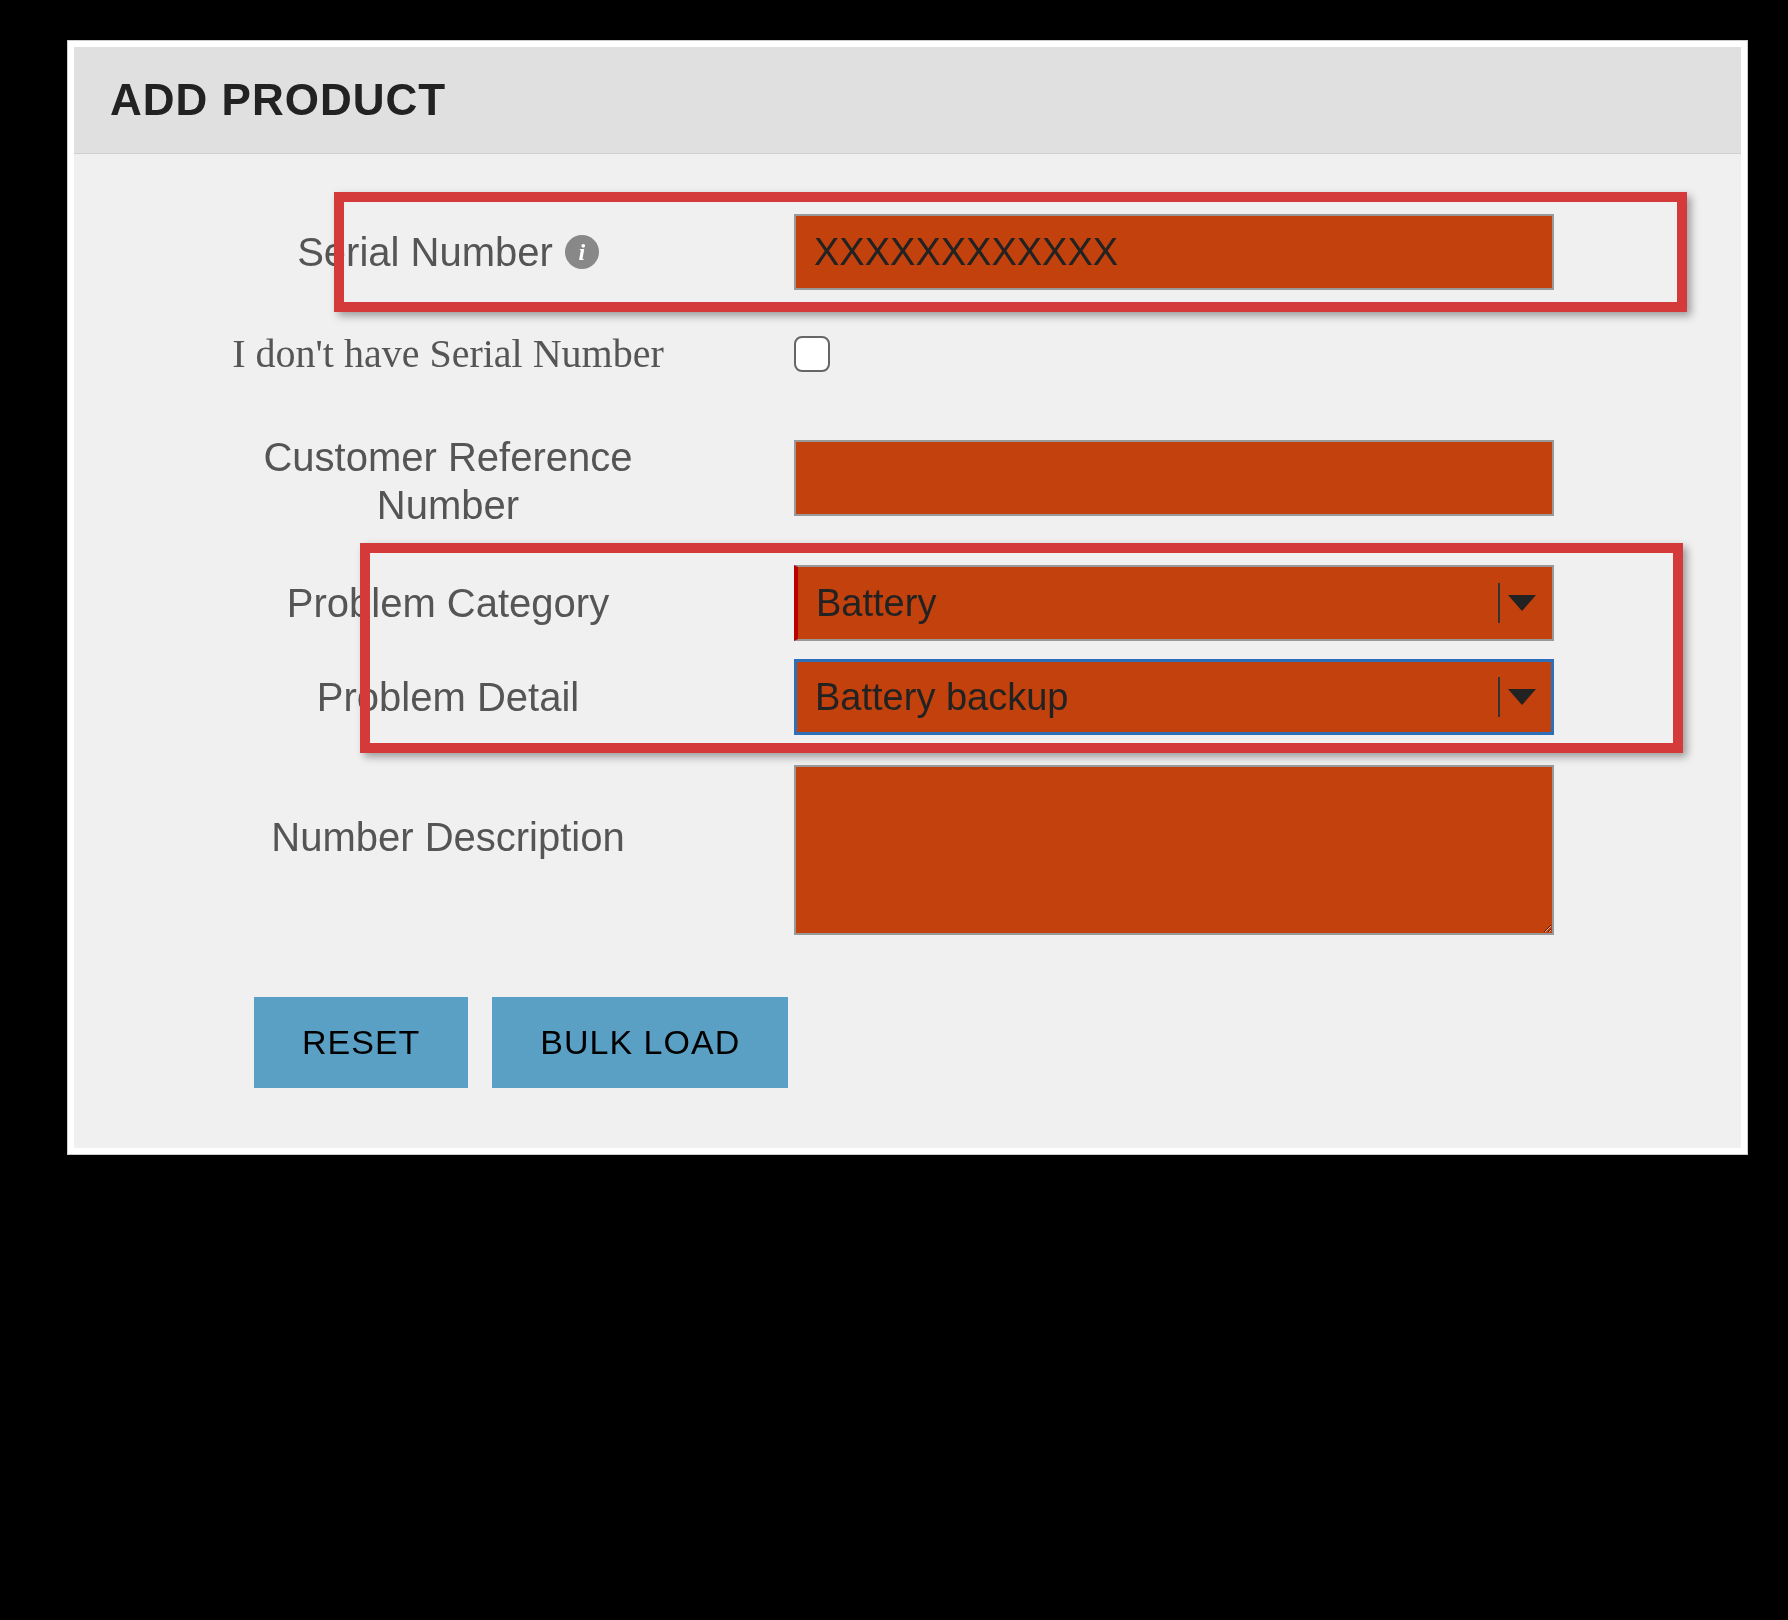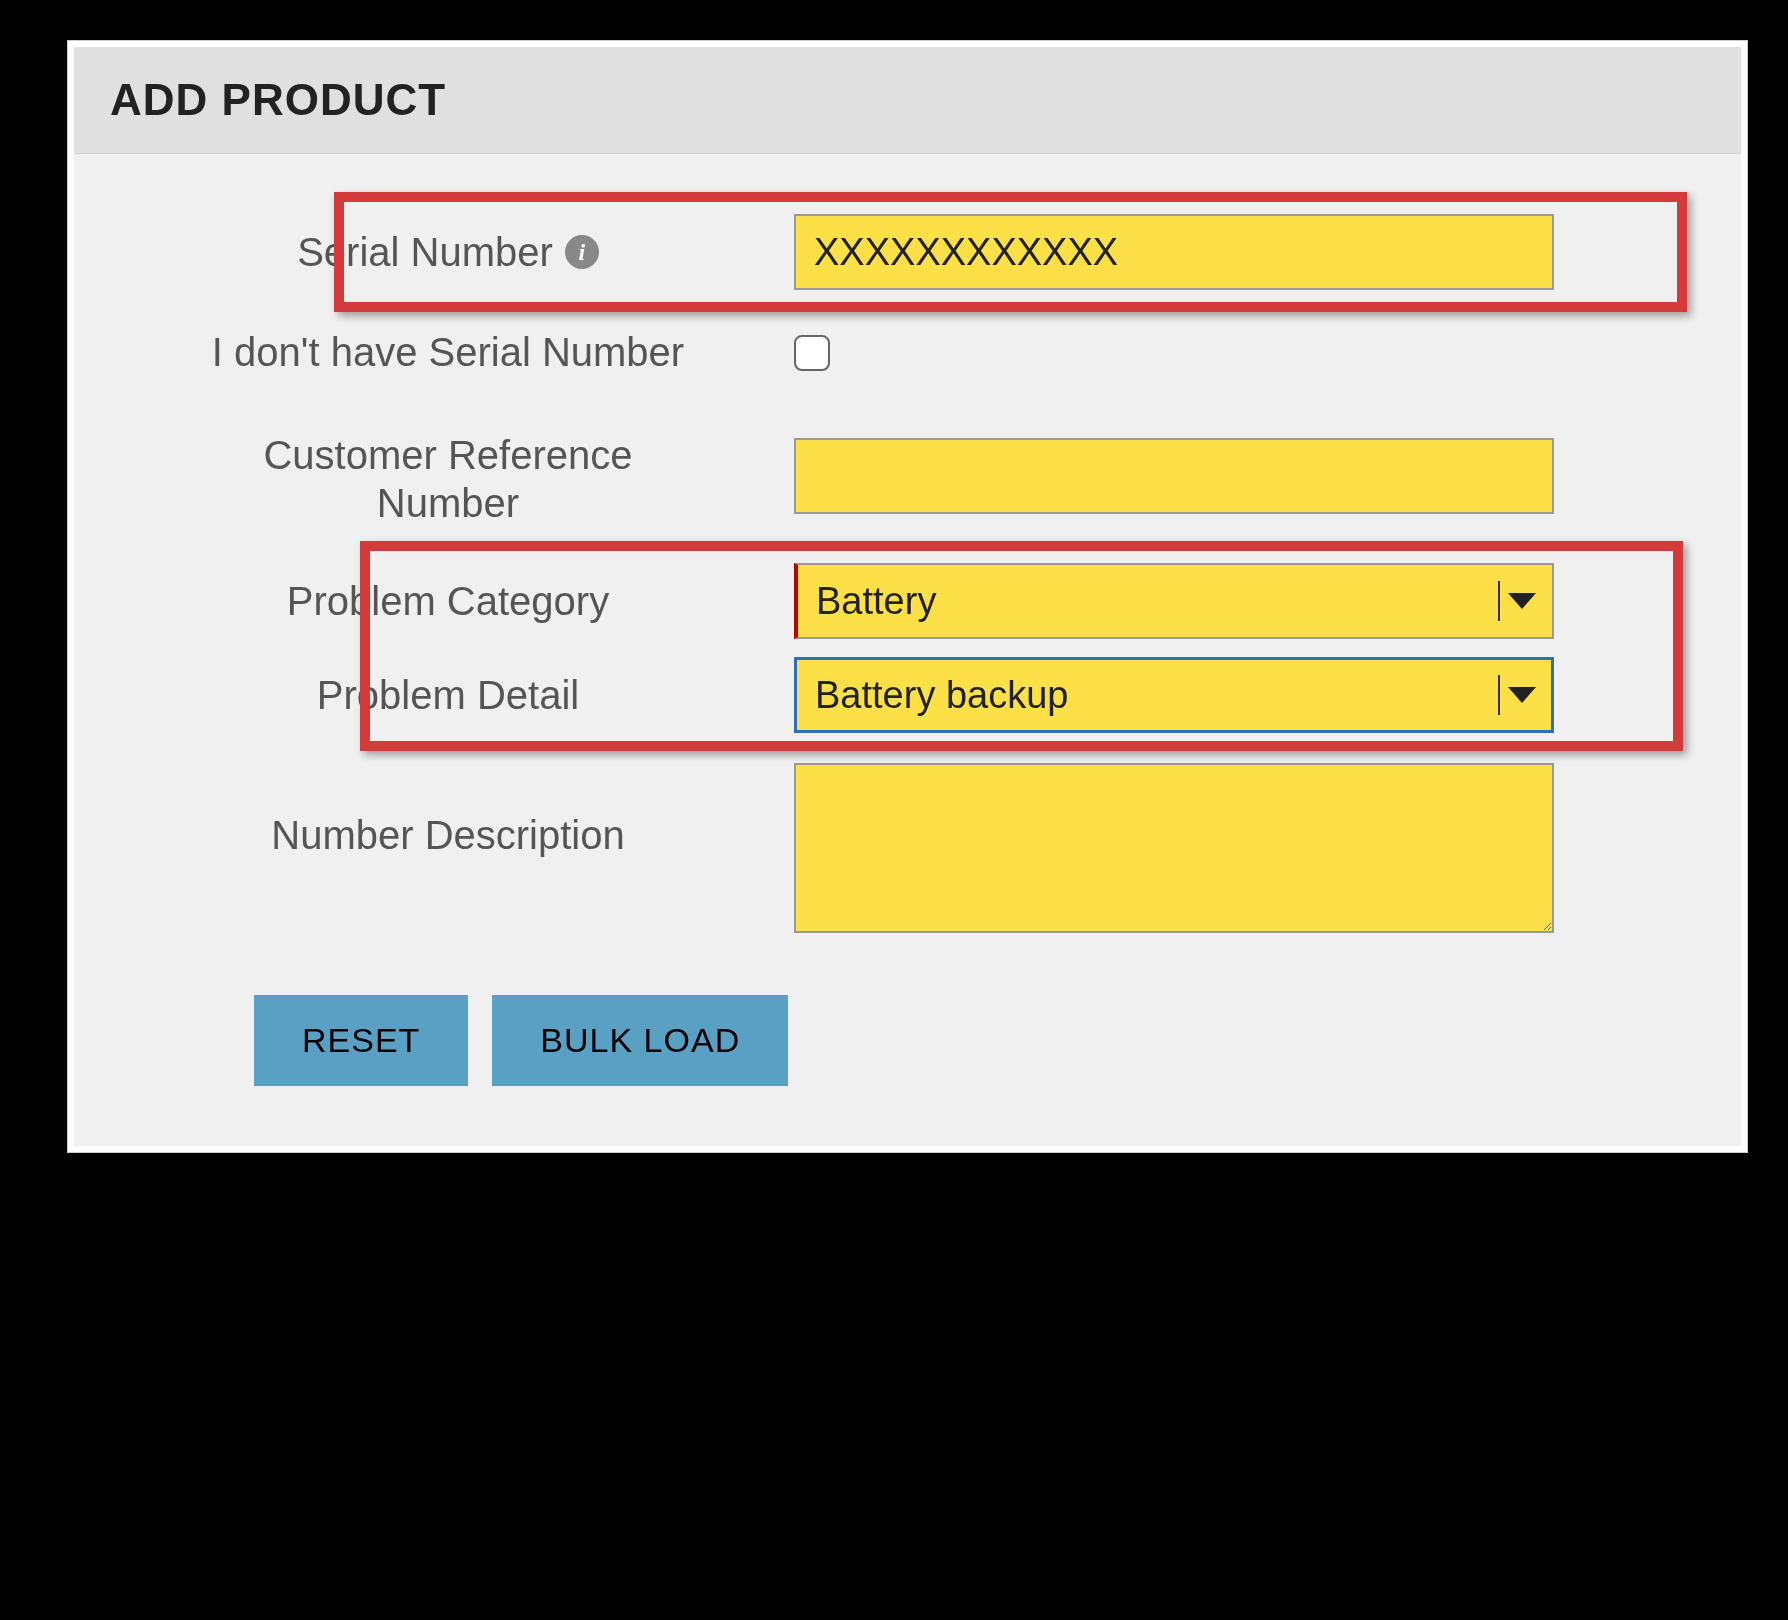"XXXXXXXXXXXX" .text-input, .select-input, .textarea-input { background: #fde047 -> #c2410c }
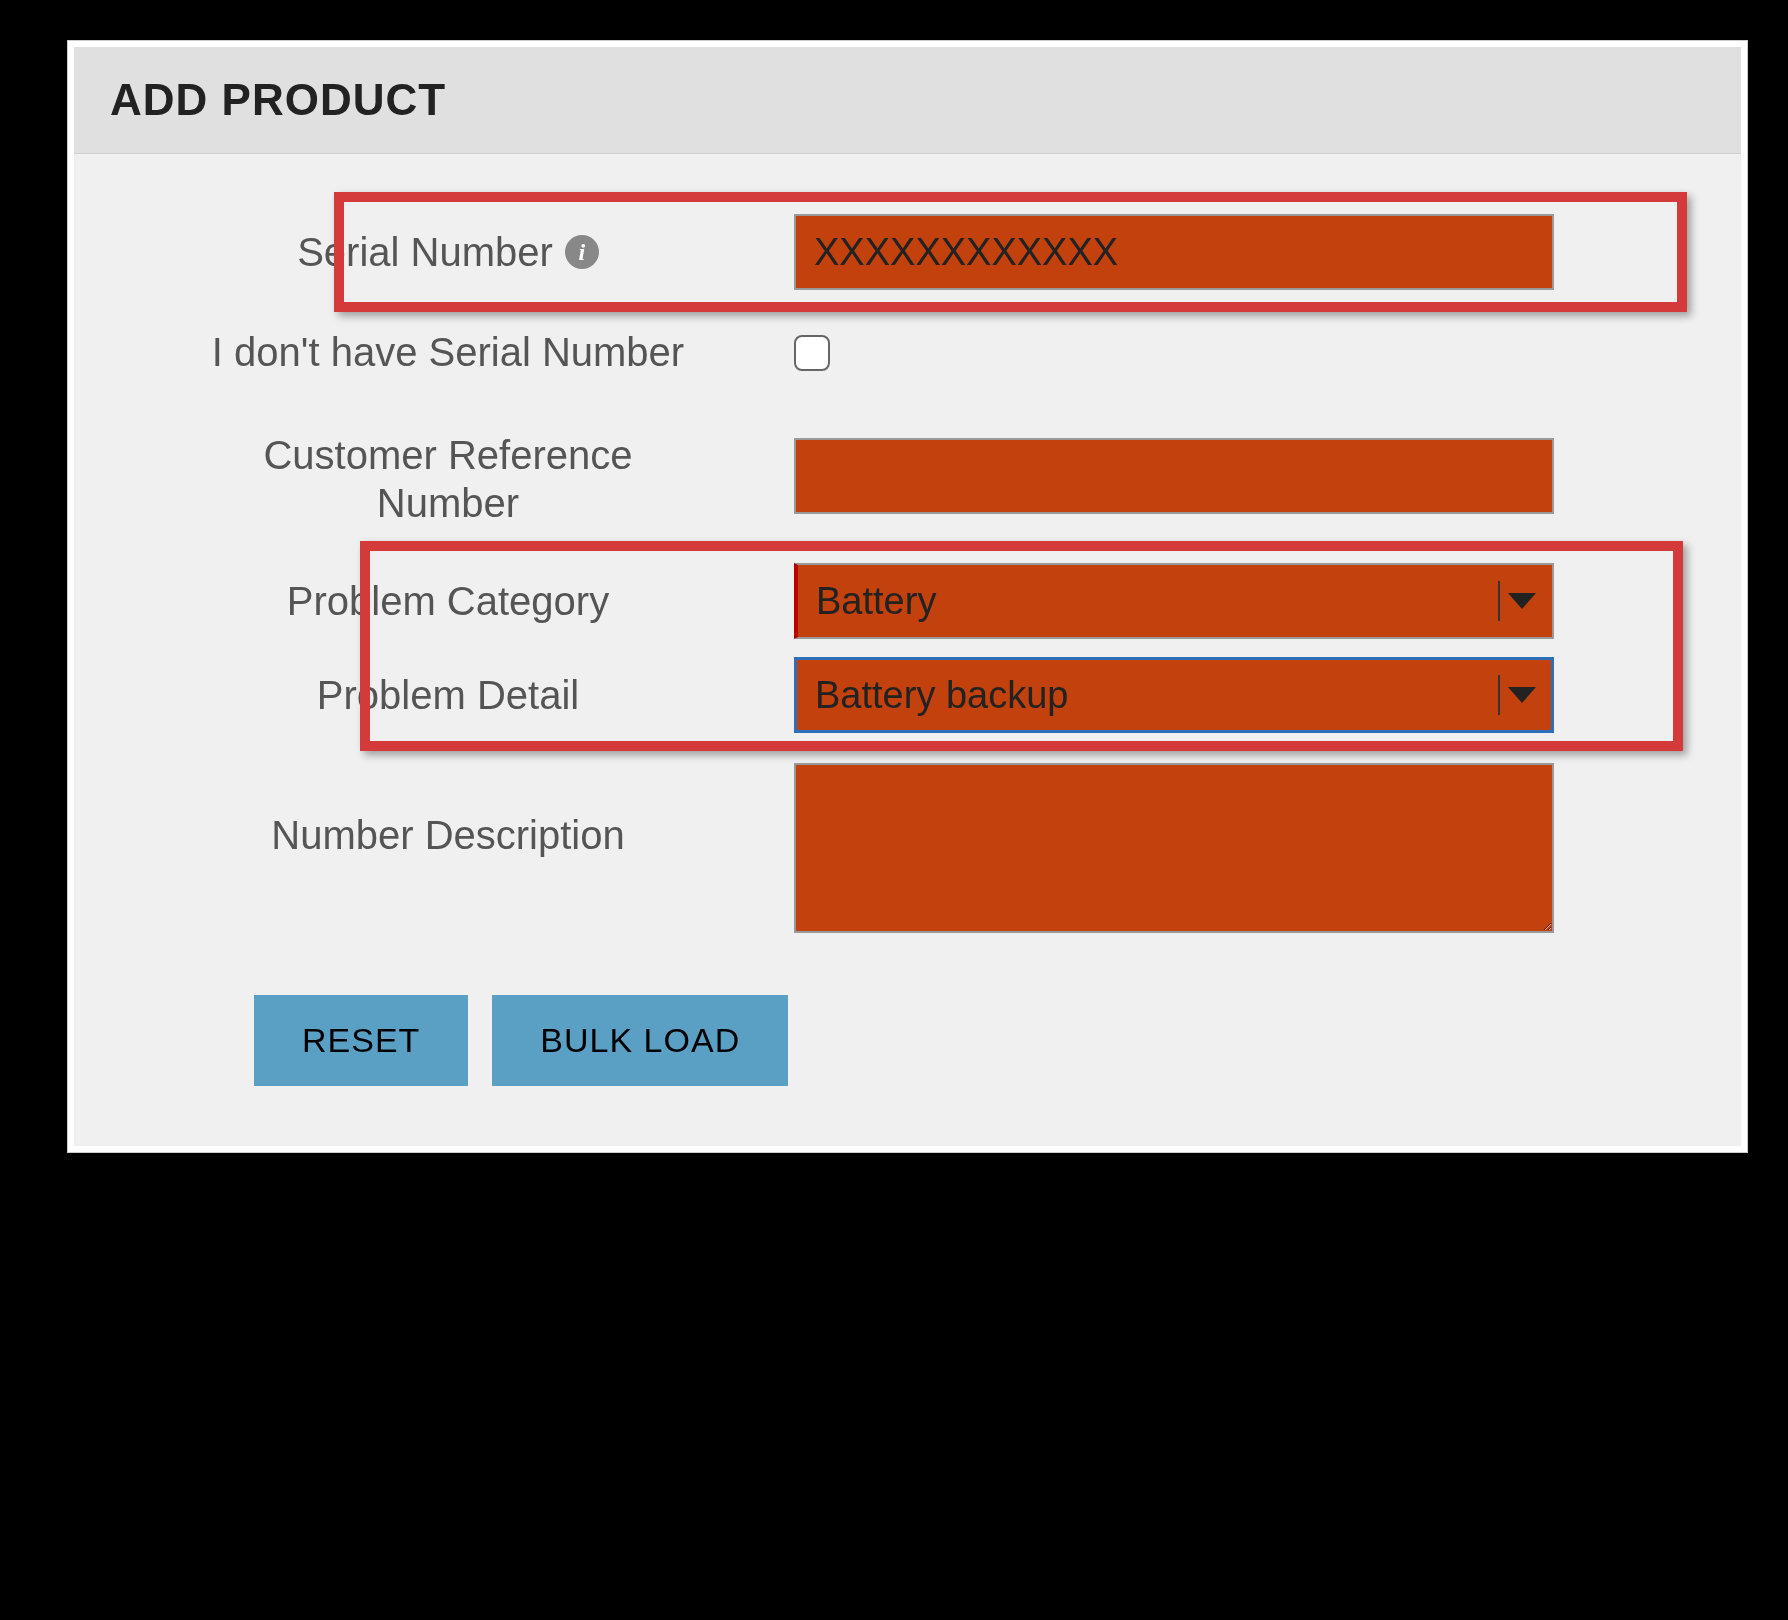"I don't have Serial Number" .form-row.checkbox-row { font-family: none -> Liberation Serif, serif }
